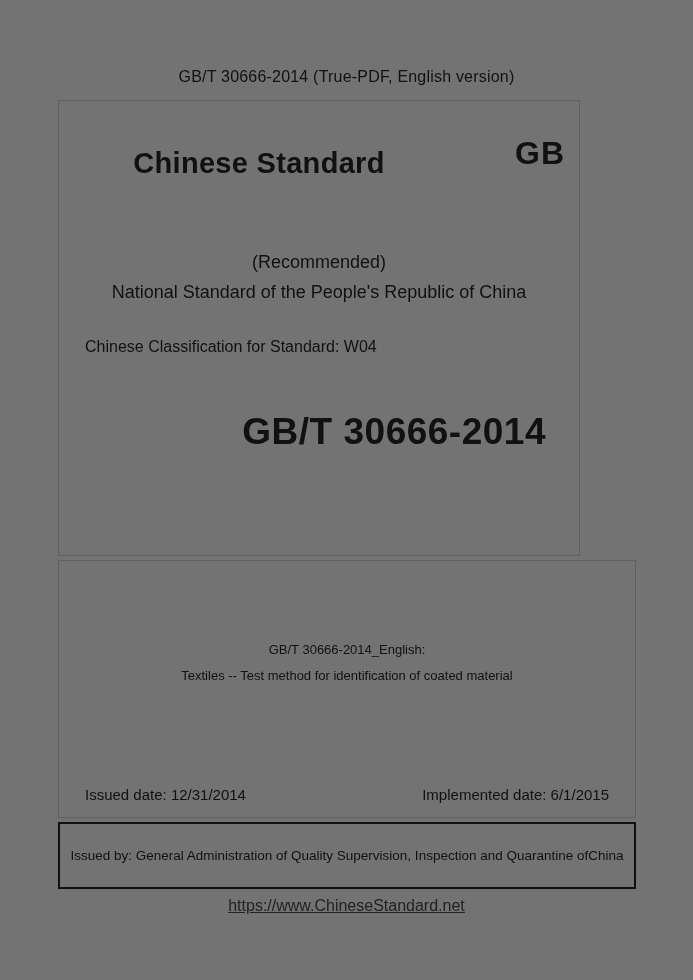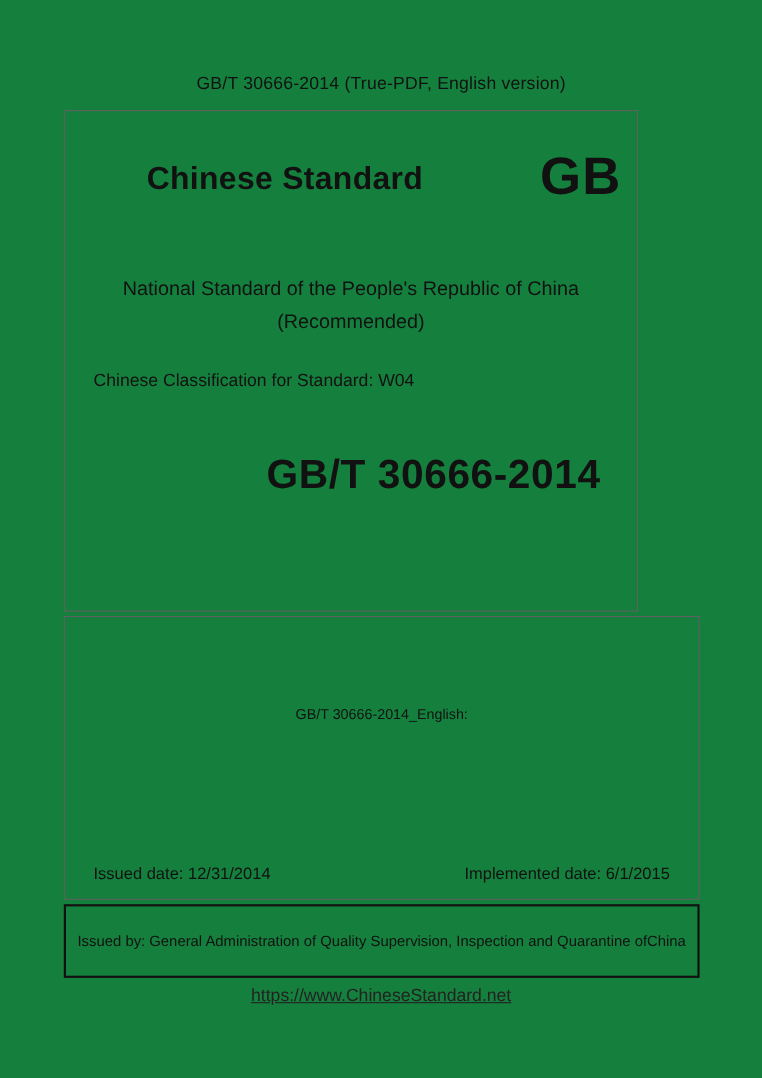"GB/T 30666-2014 (True-PDF, English" .page { background: #15803d -> #737373 }
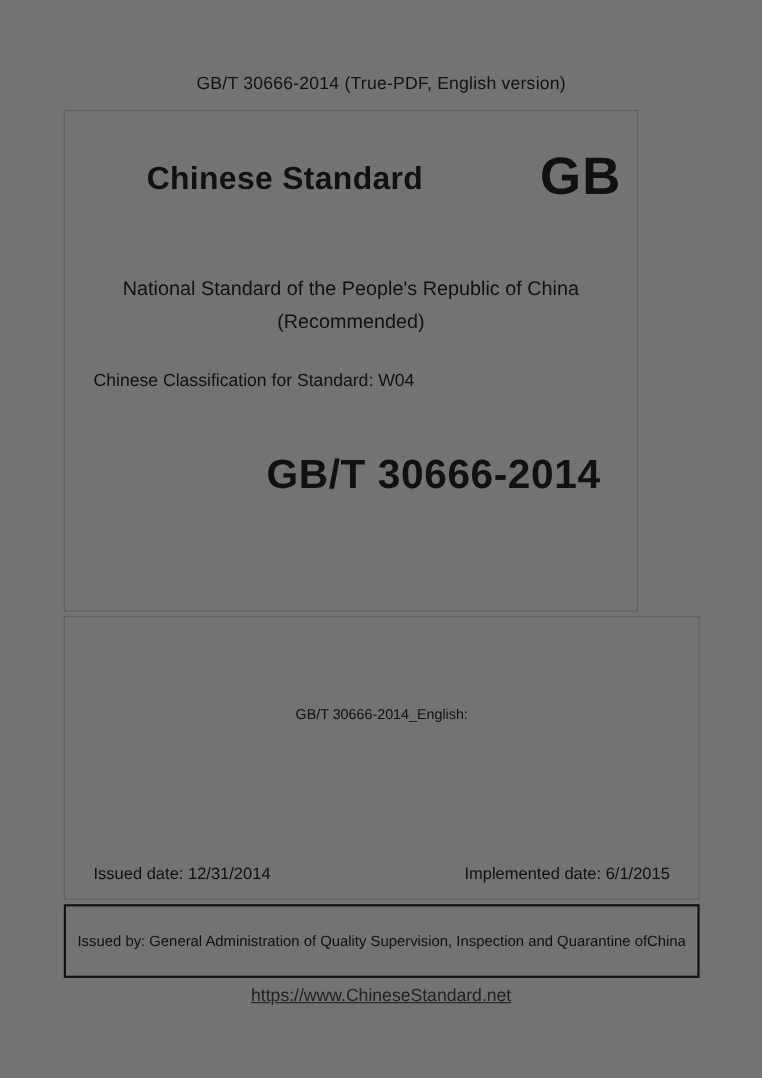"GB" .gb-logo { font-size: 48px -> 32px }
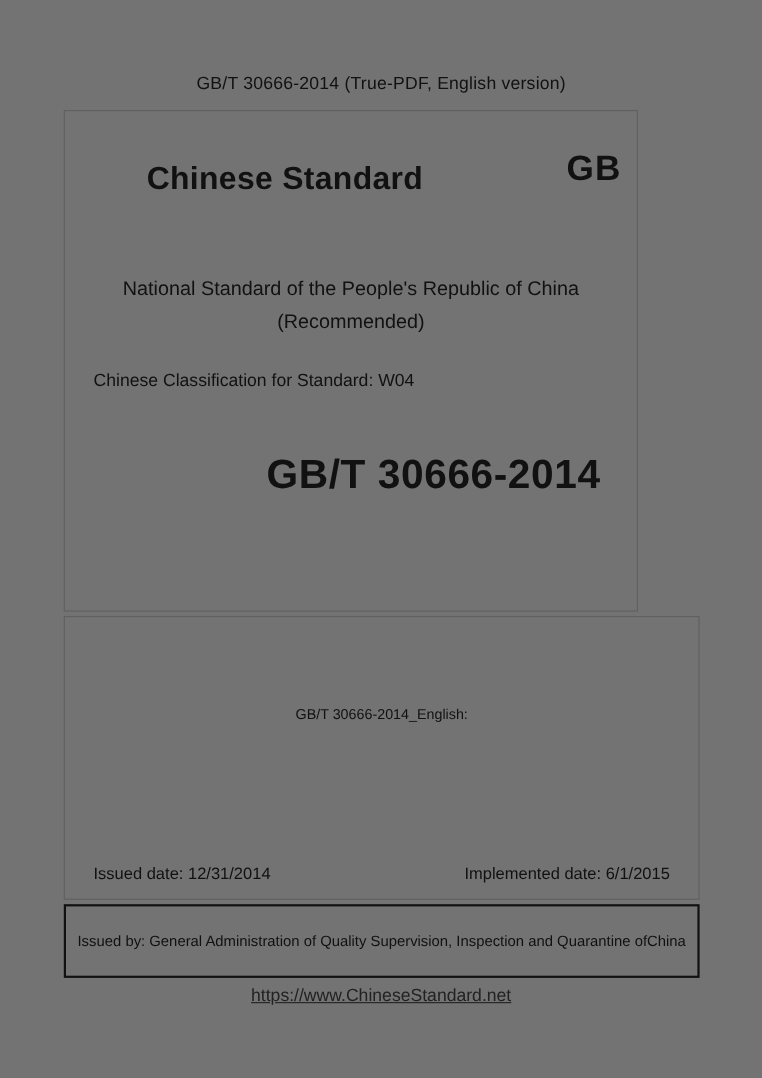"National Standard of the People's" div { order: before "(Recommended)" -> after "(Recommended)" }
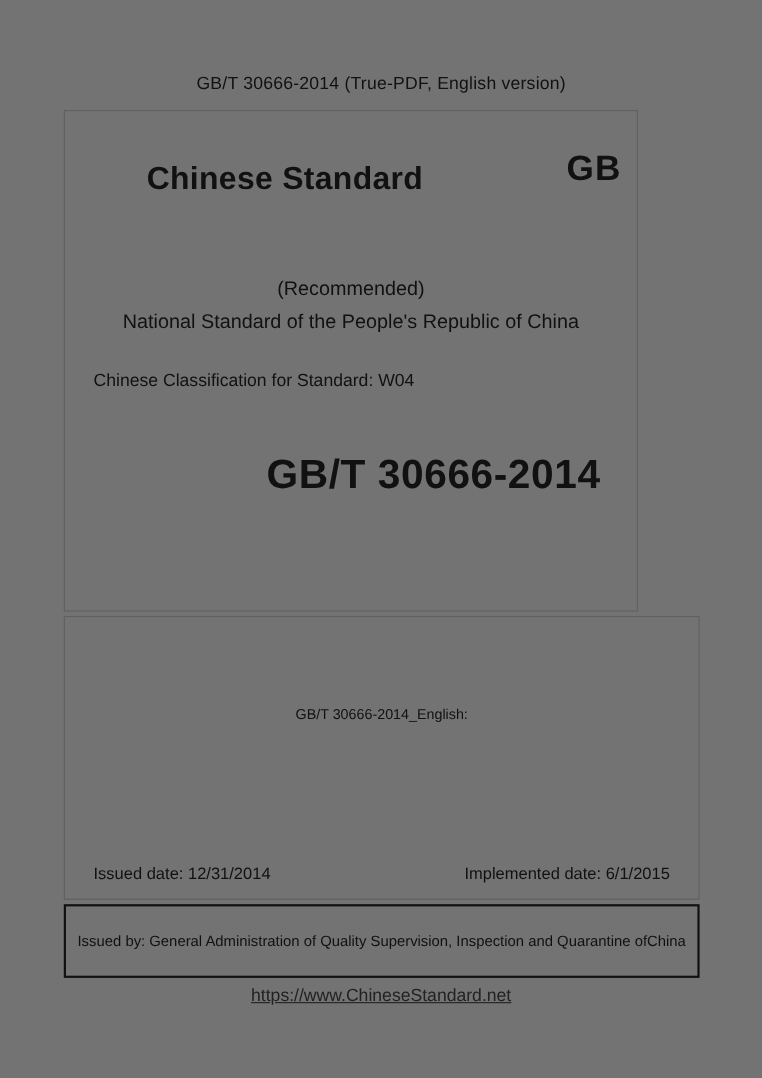"Textiles -- Test method for" div { html: none -> <div>Textiles -- Test method for identification of coated material</div> }
